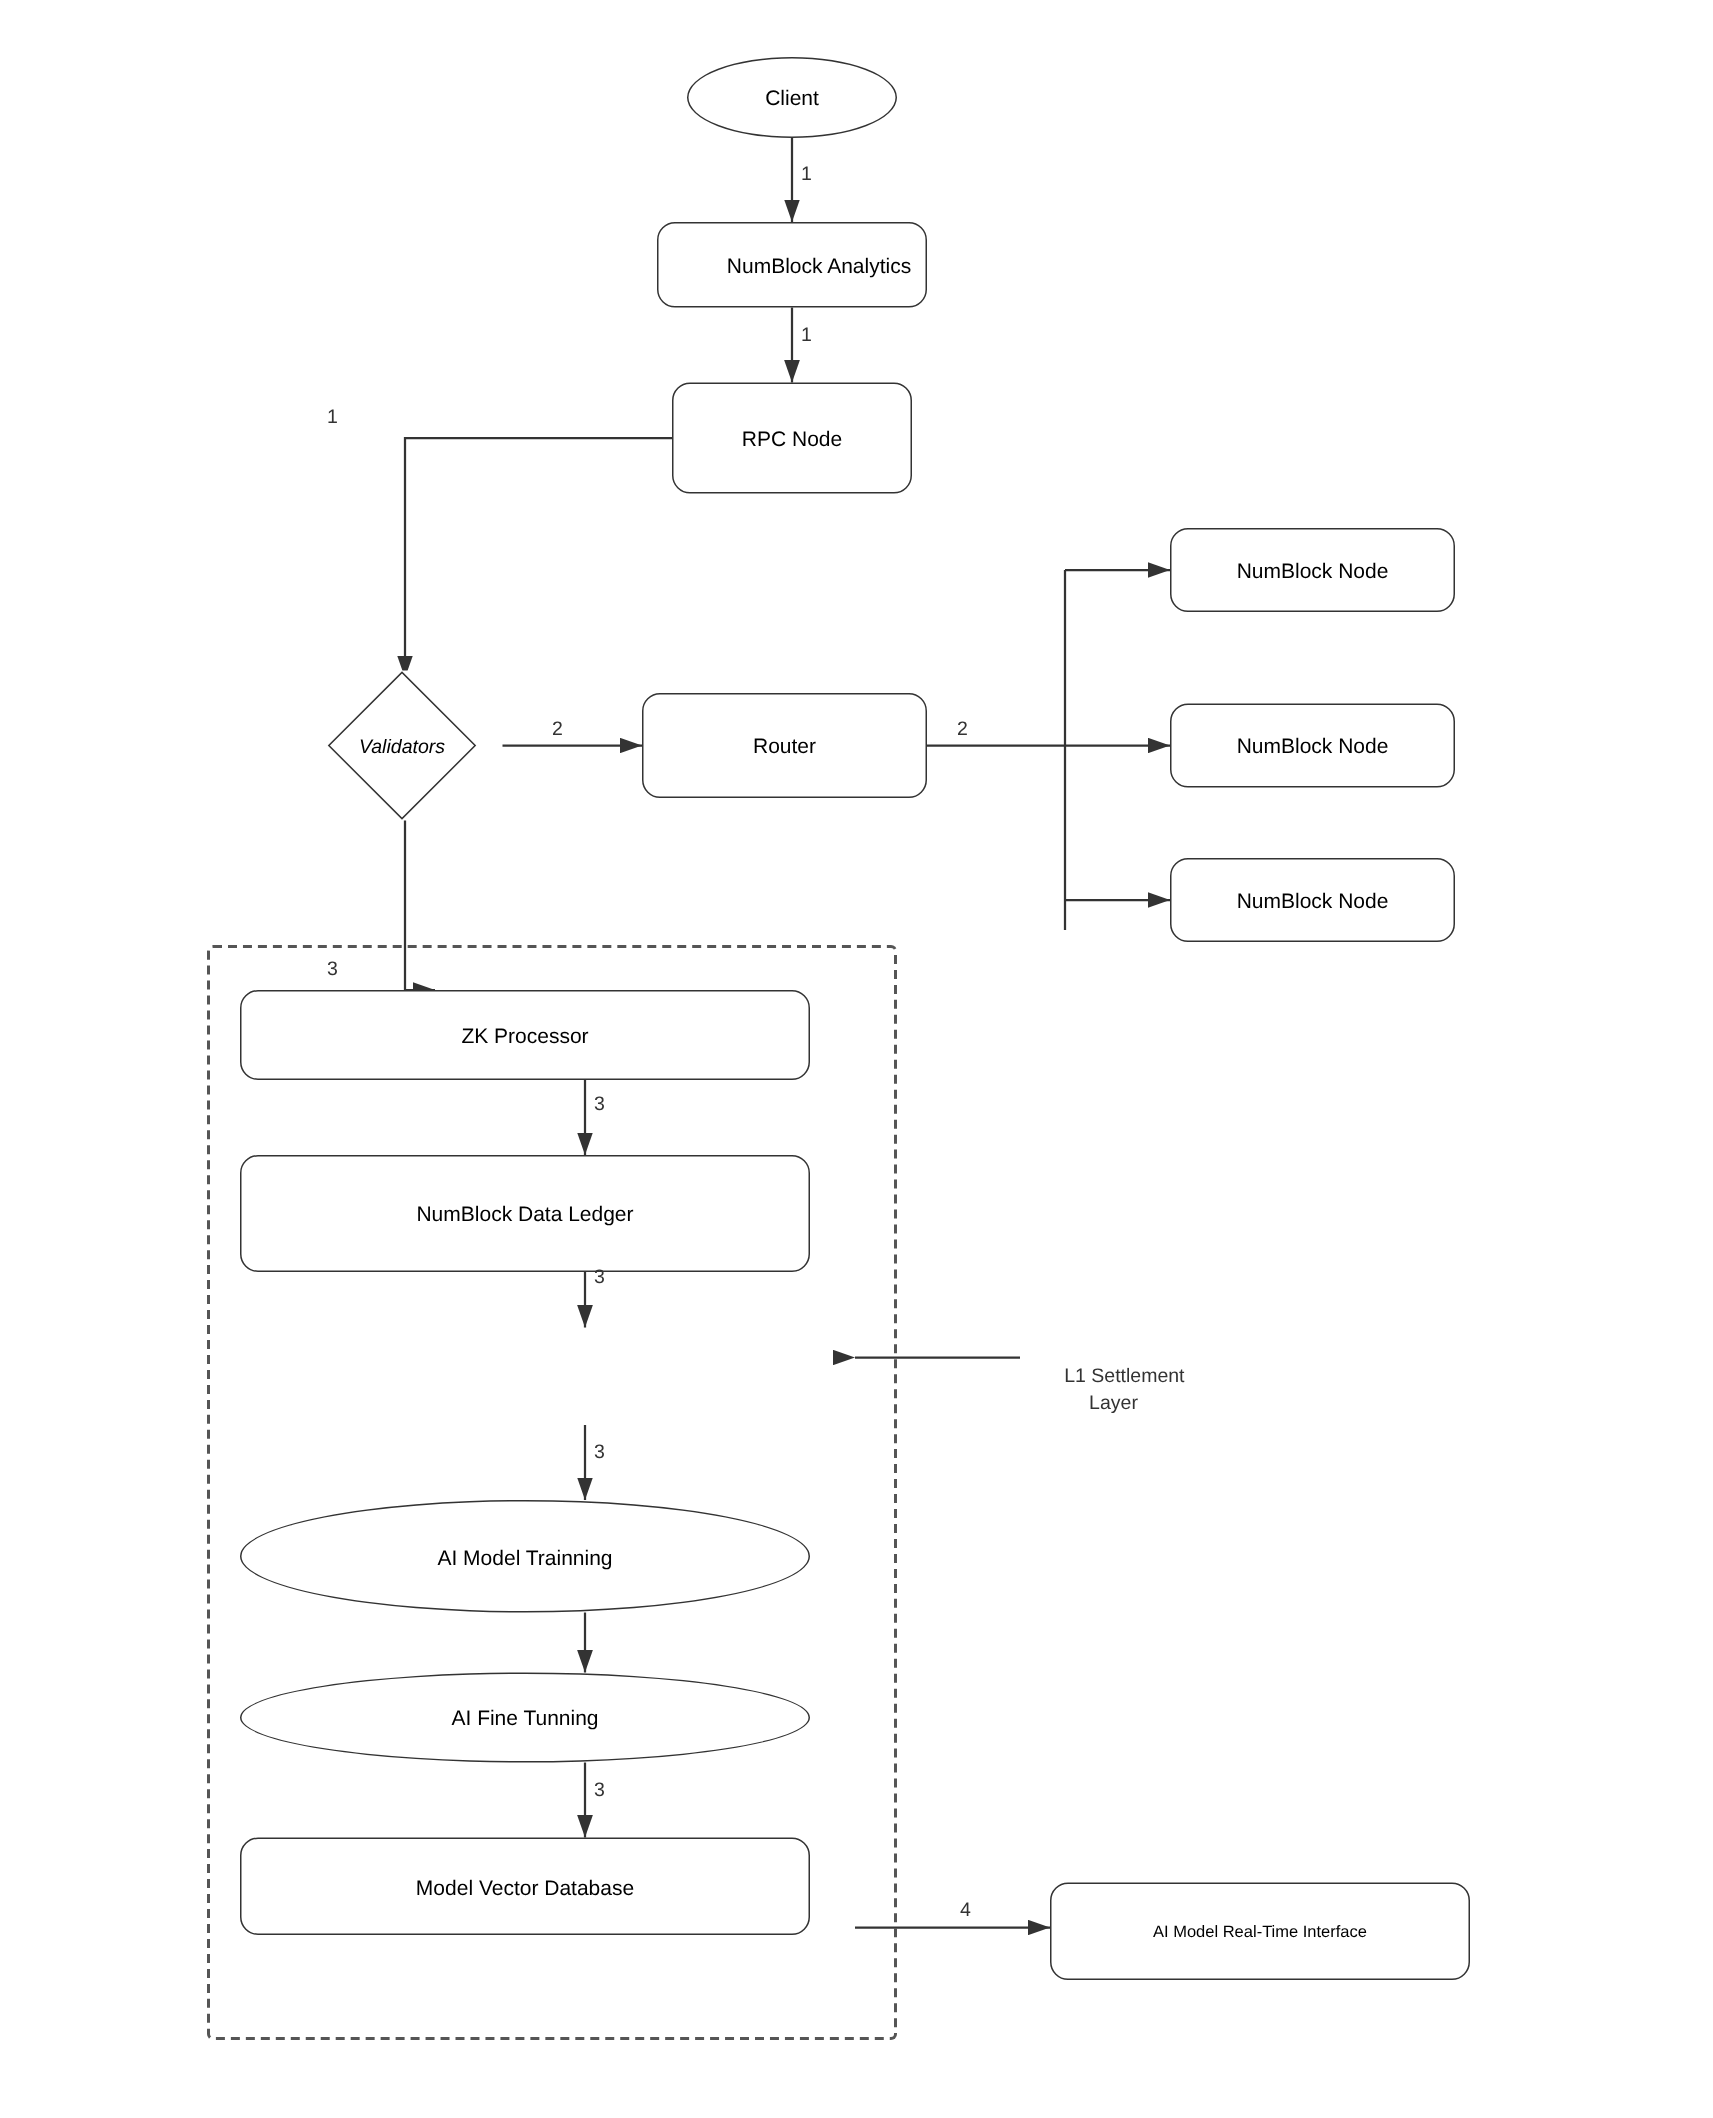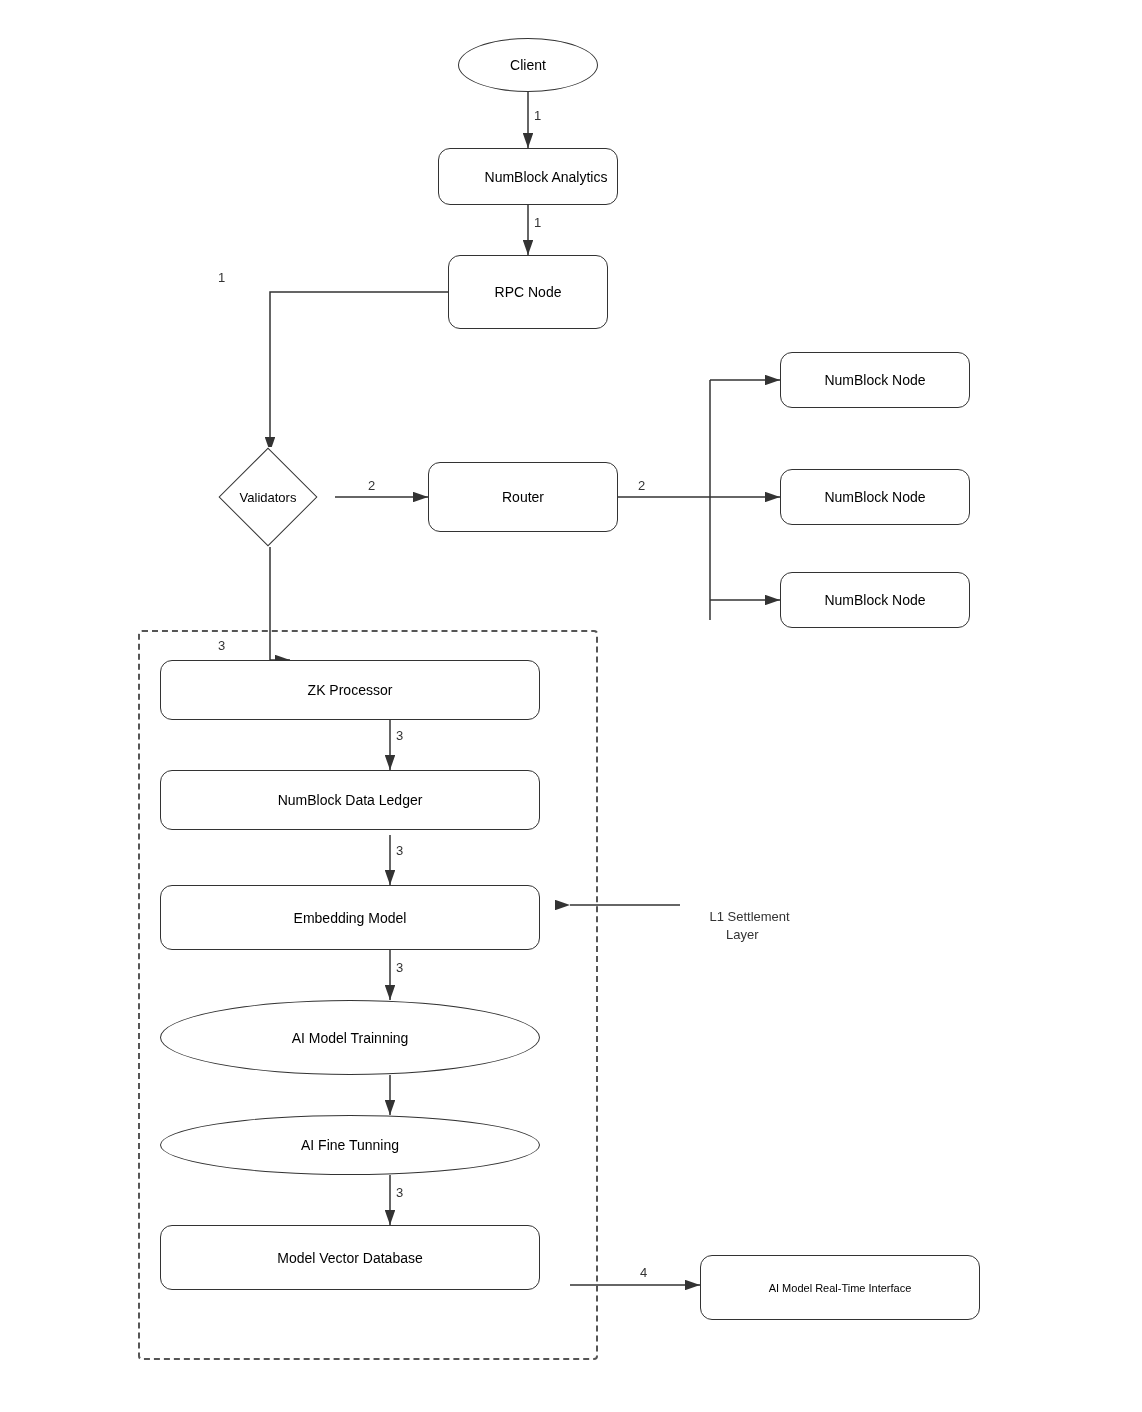"Validators" div.diamond-node { font-style: none -> italic }
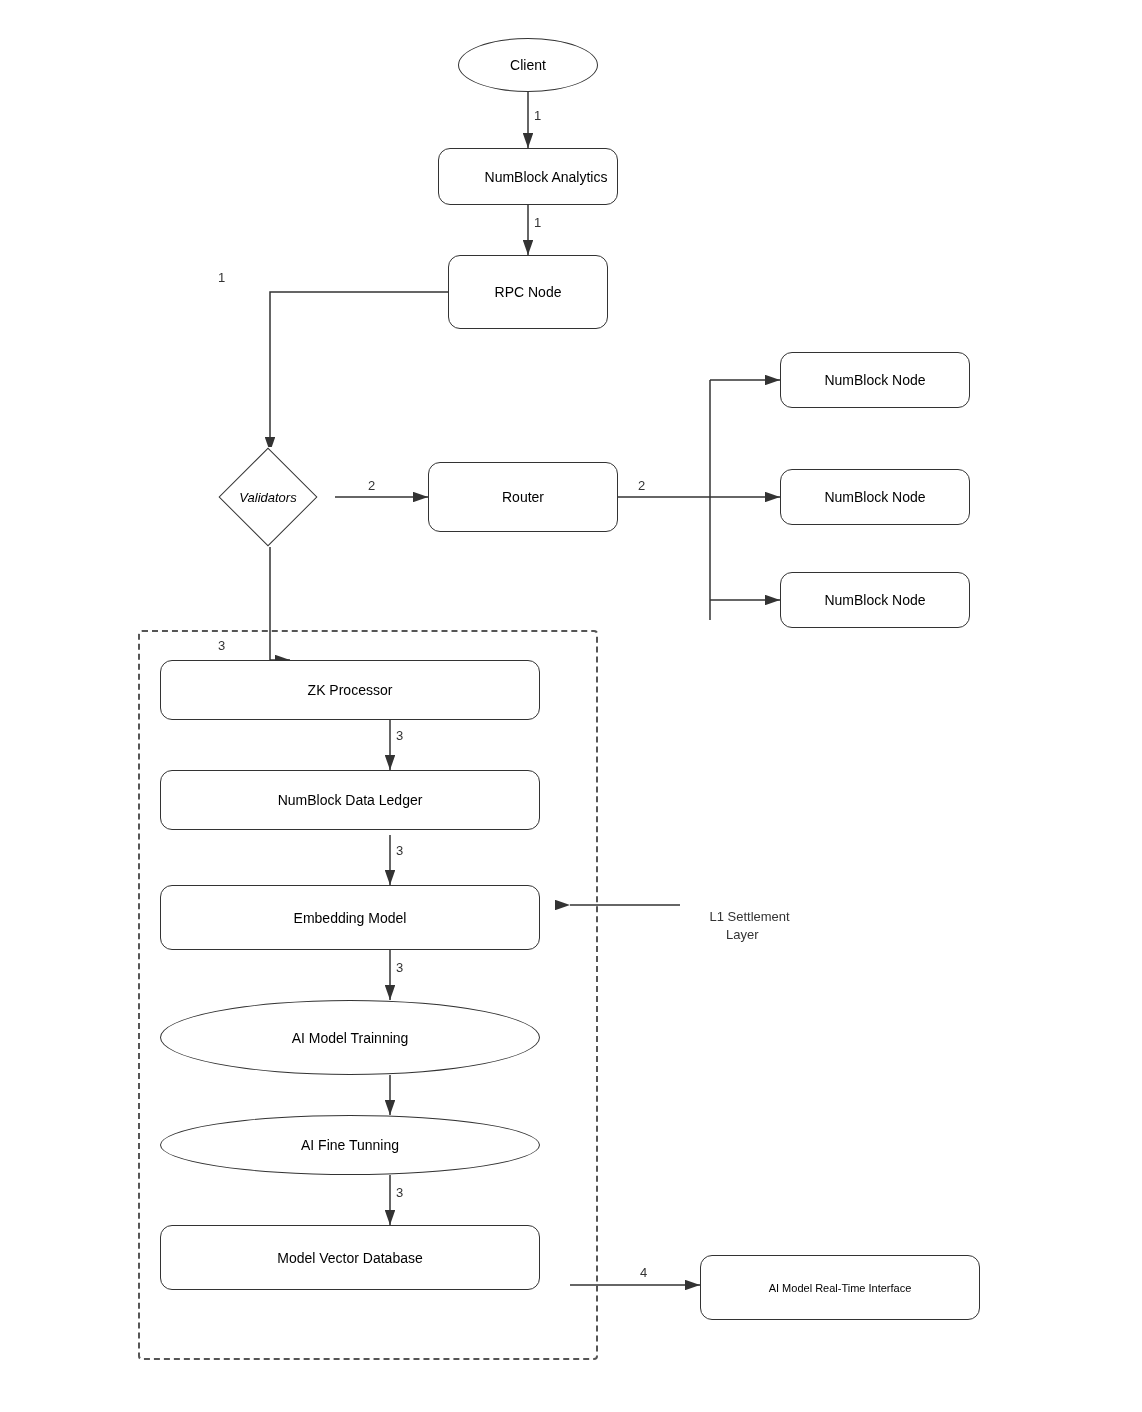"NumBlock Data Ledger" div.node { height: 60px -> 78px }
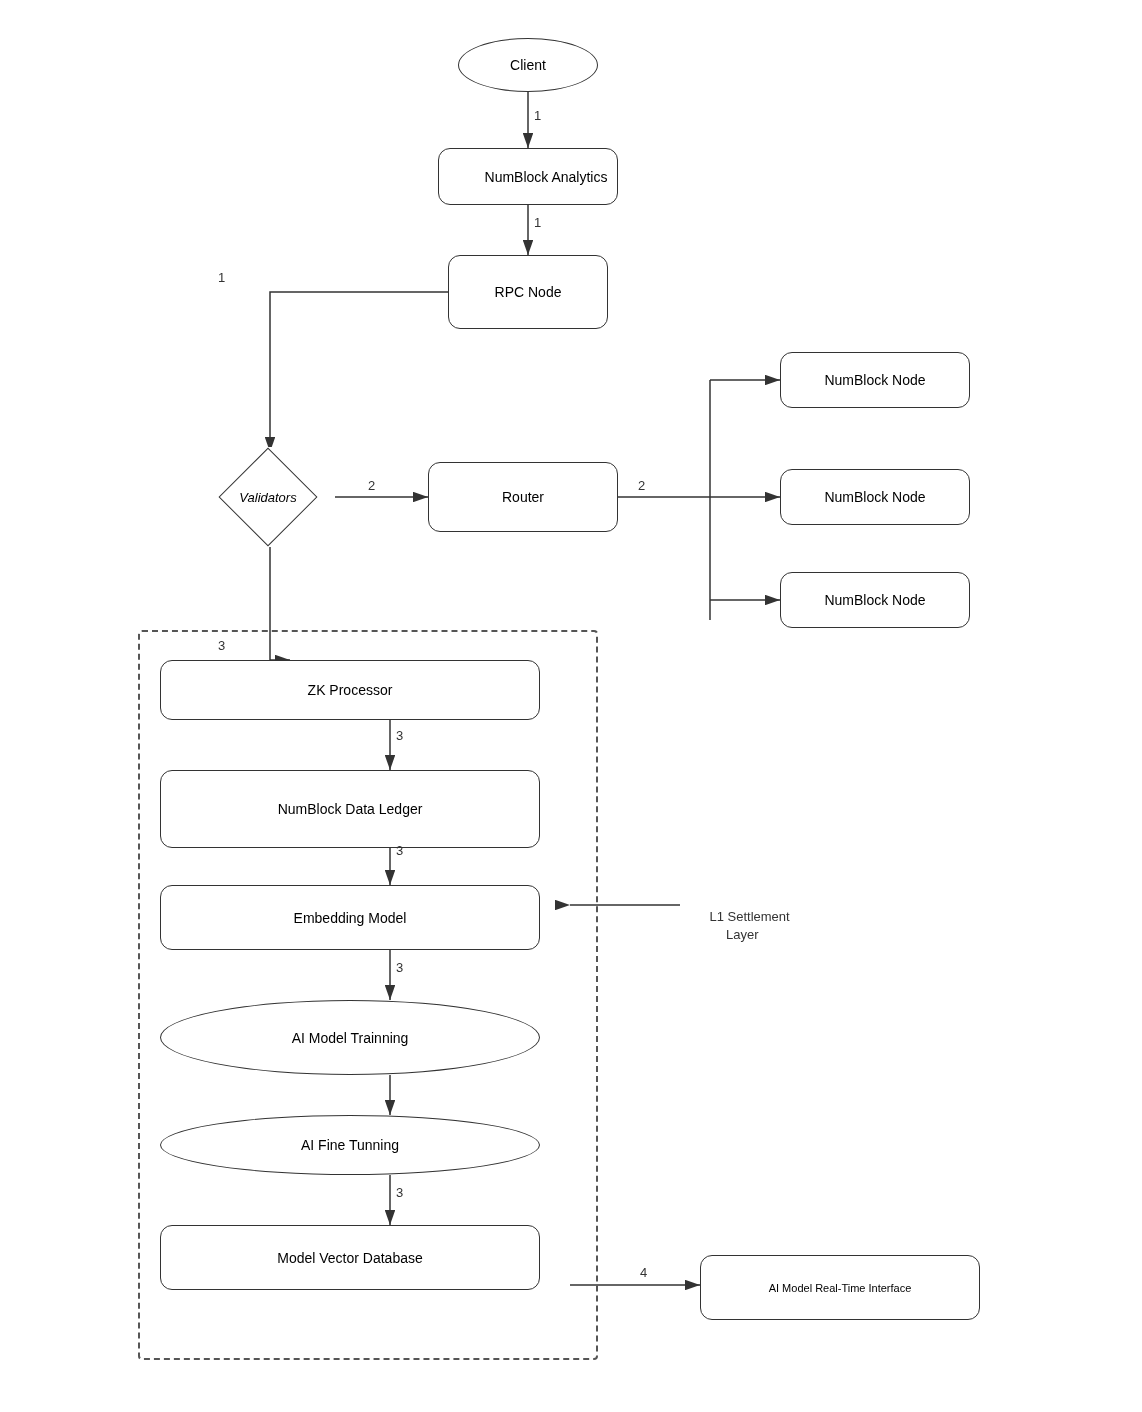"Embedding Model" div.node { html: <div> <span>Embedding Model</span> </div> -> none }
